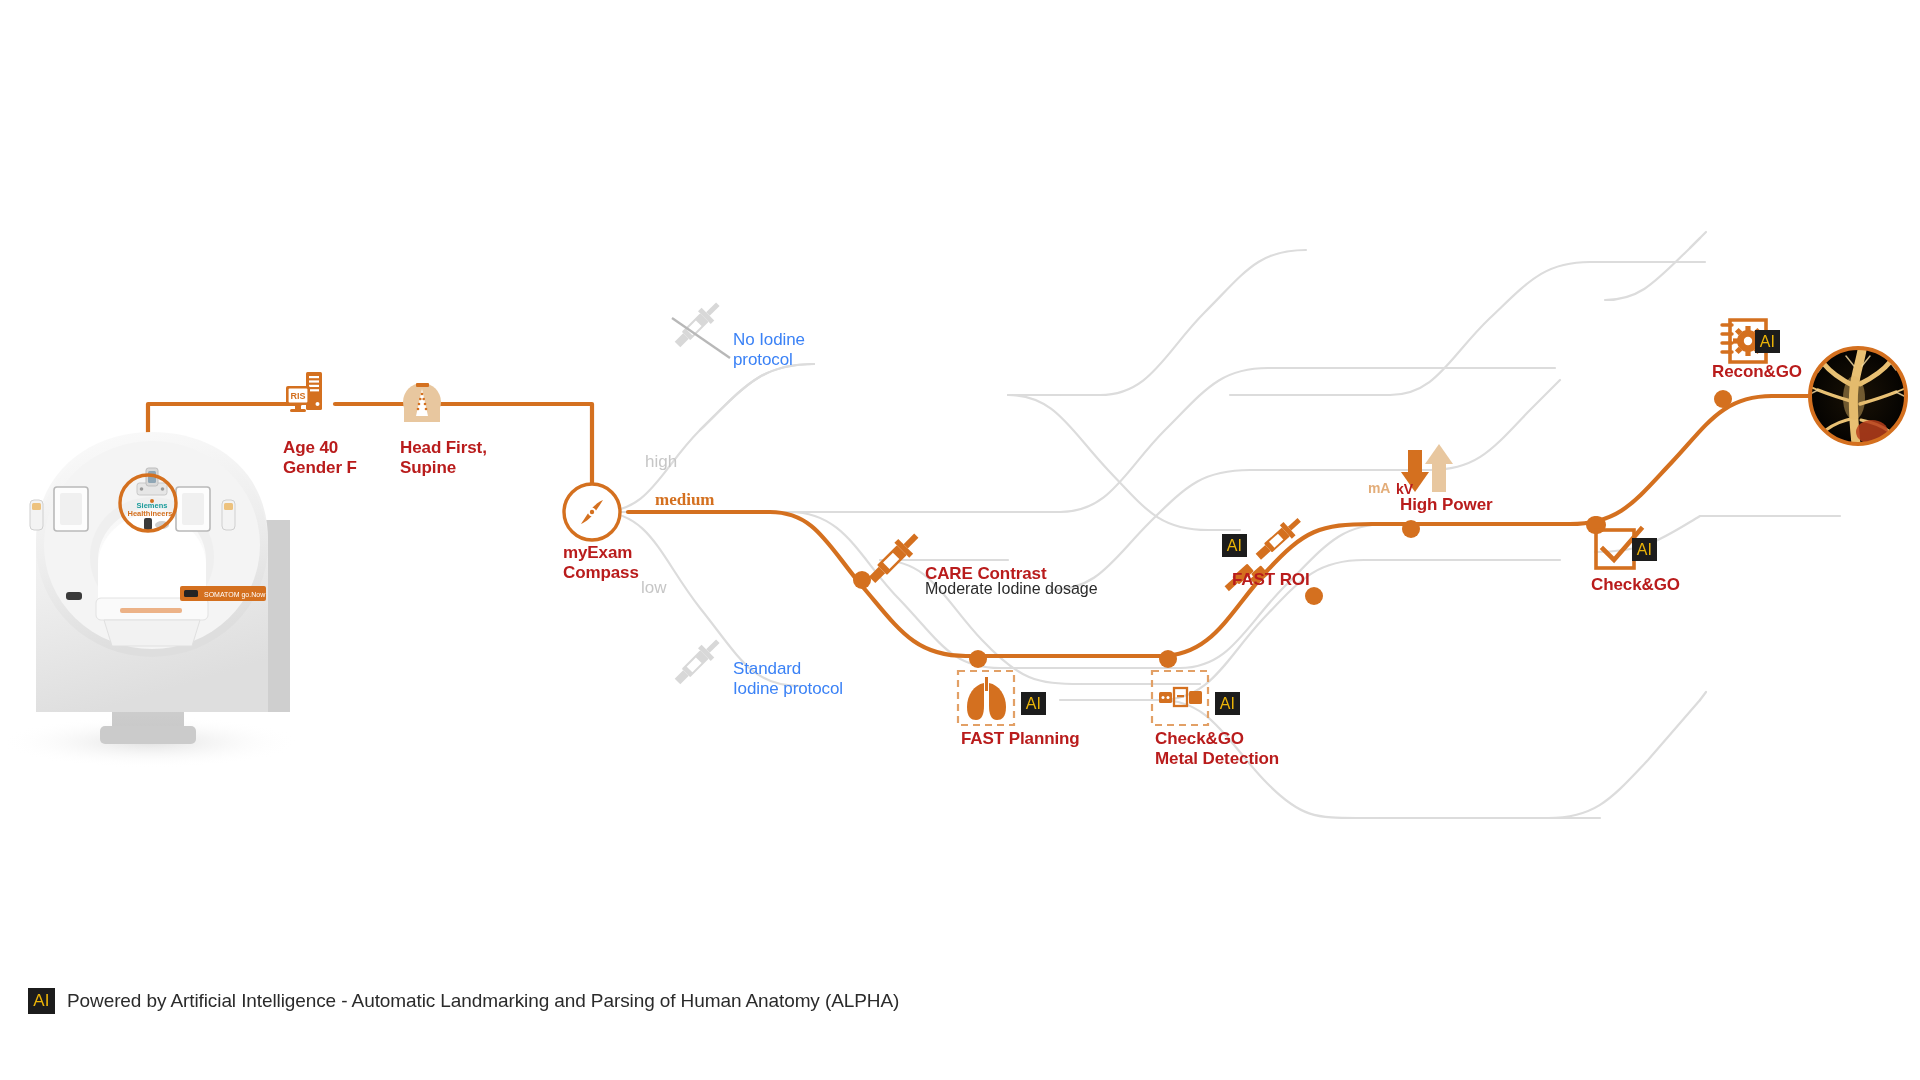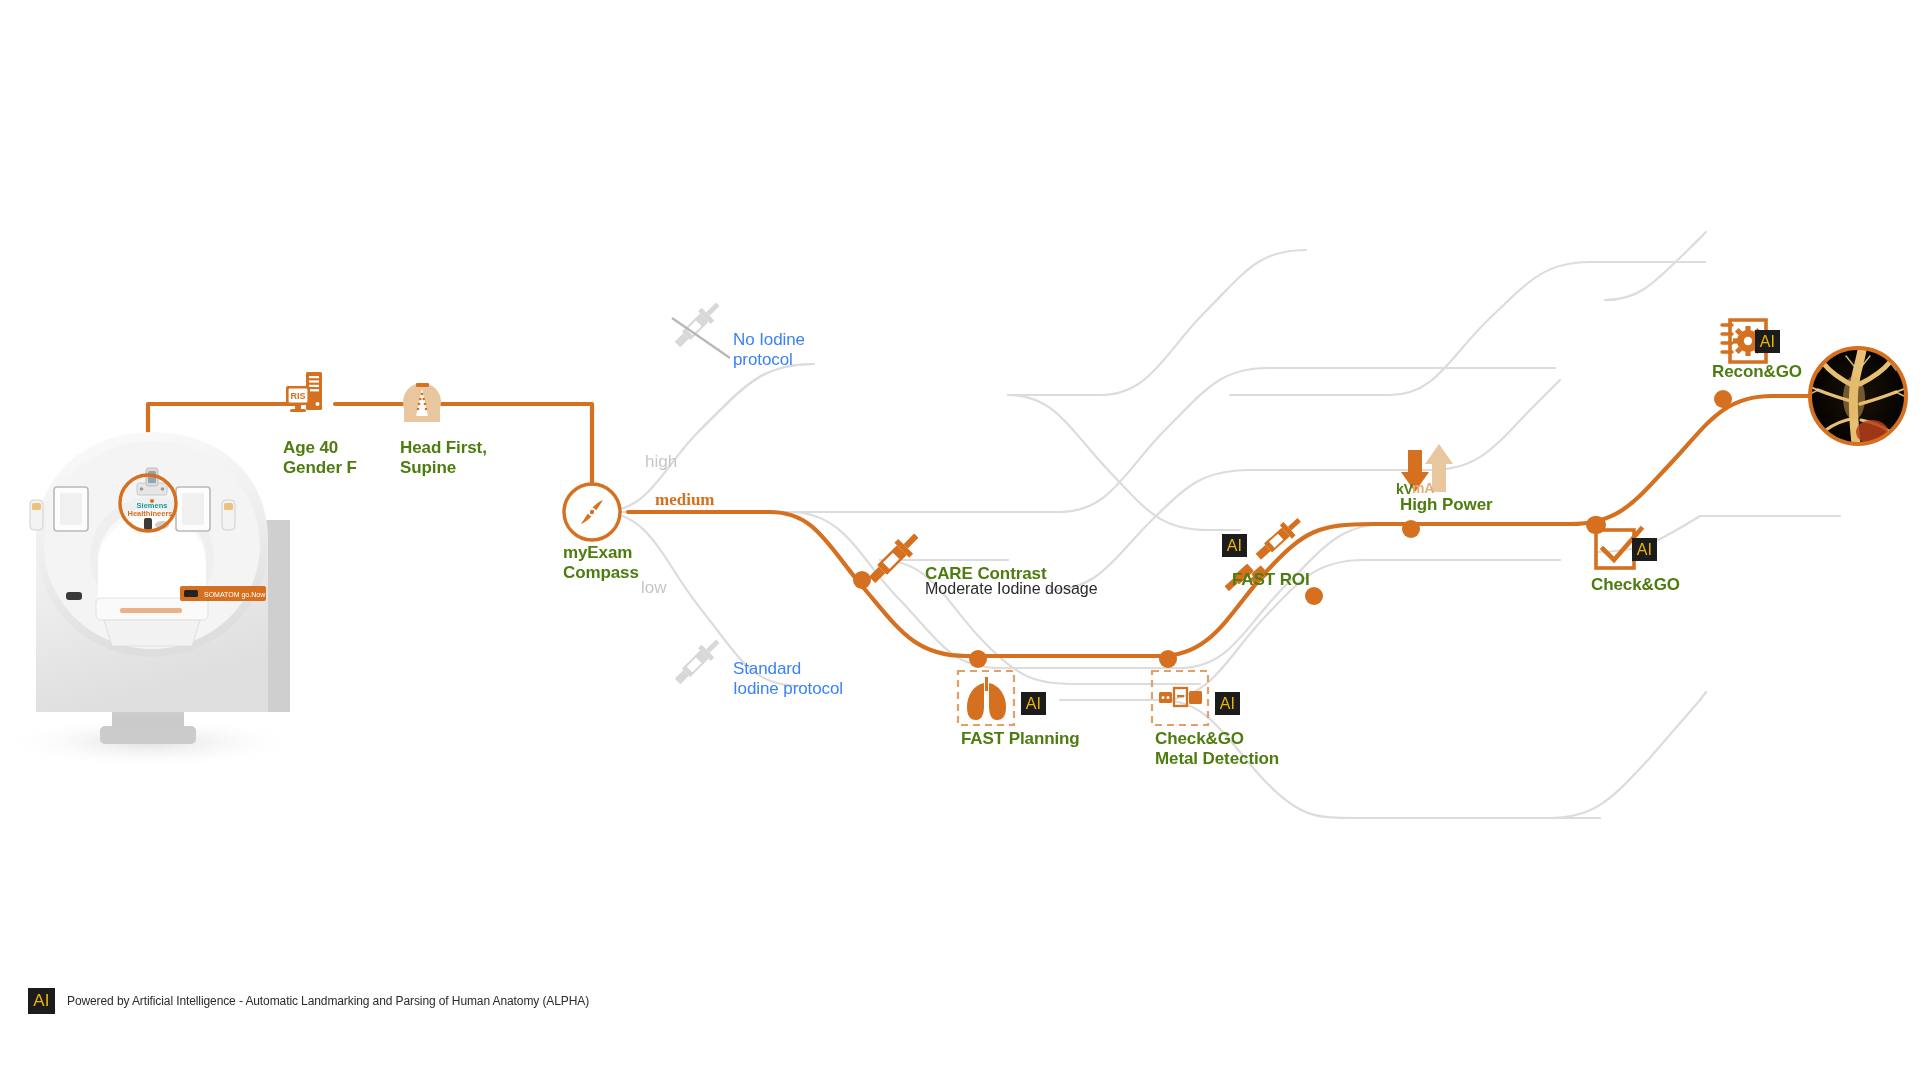"Recon&GO" .node-label { color: #4d7c0f -> #b91c1c }
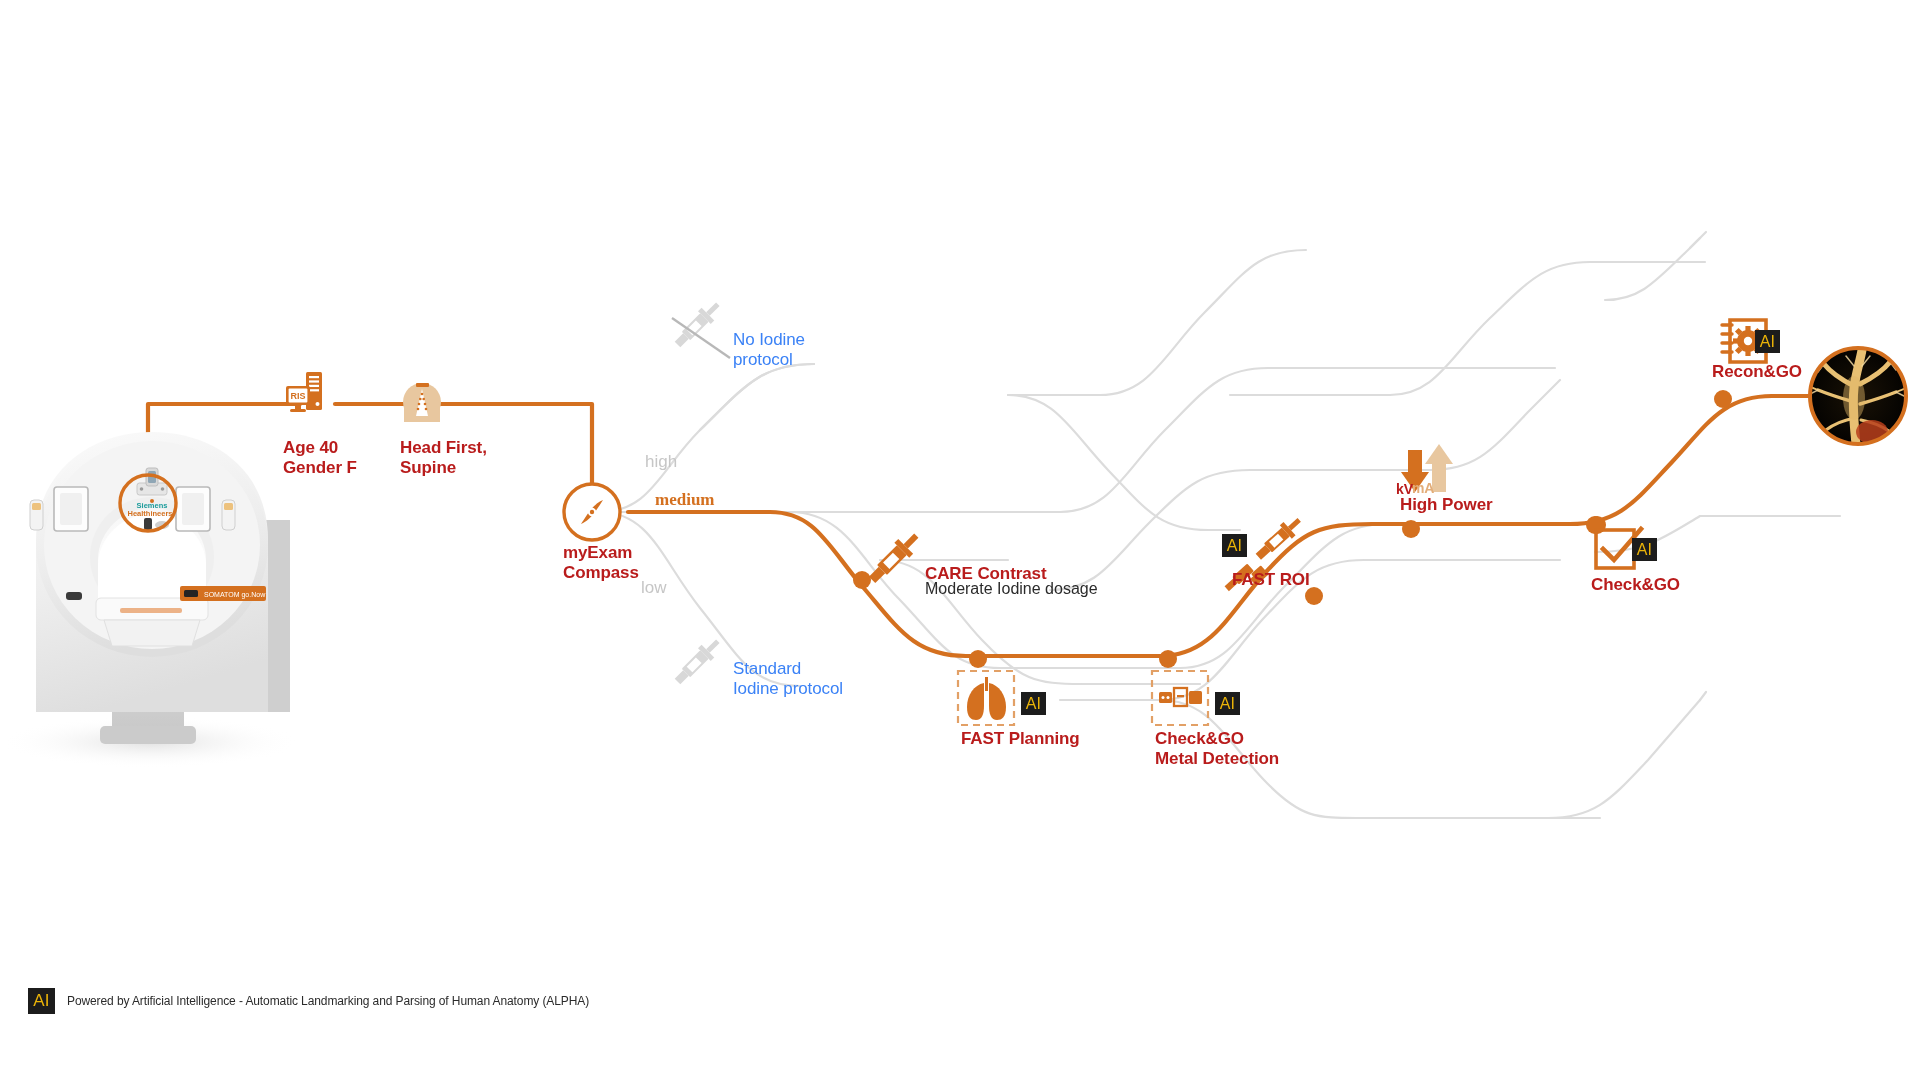"mA" div.node-label { left: 1412px -> 1368px }
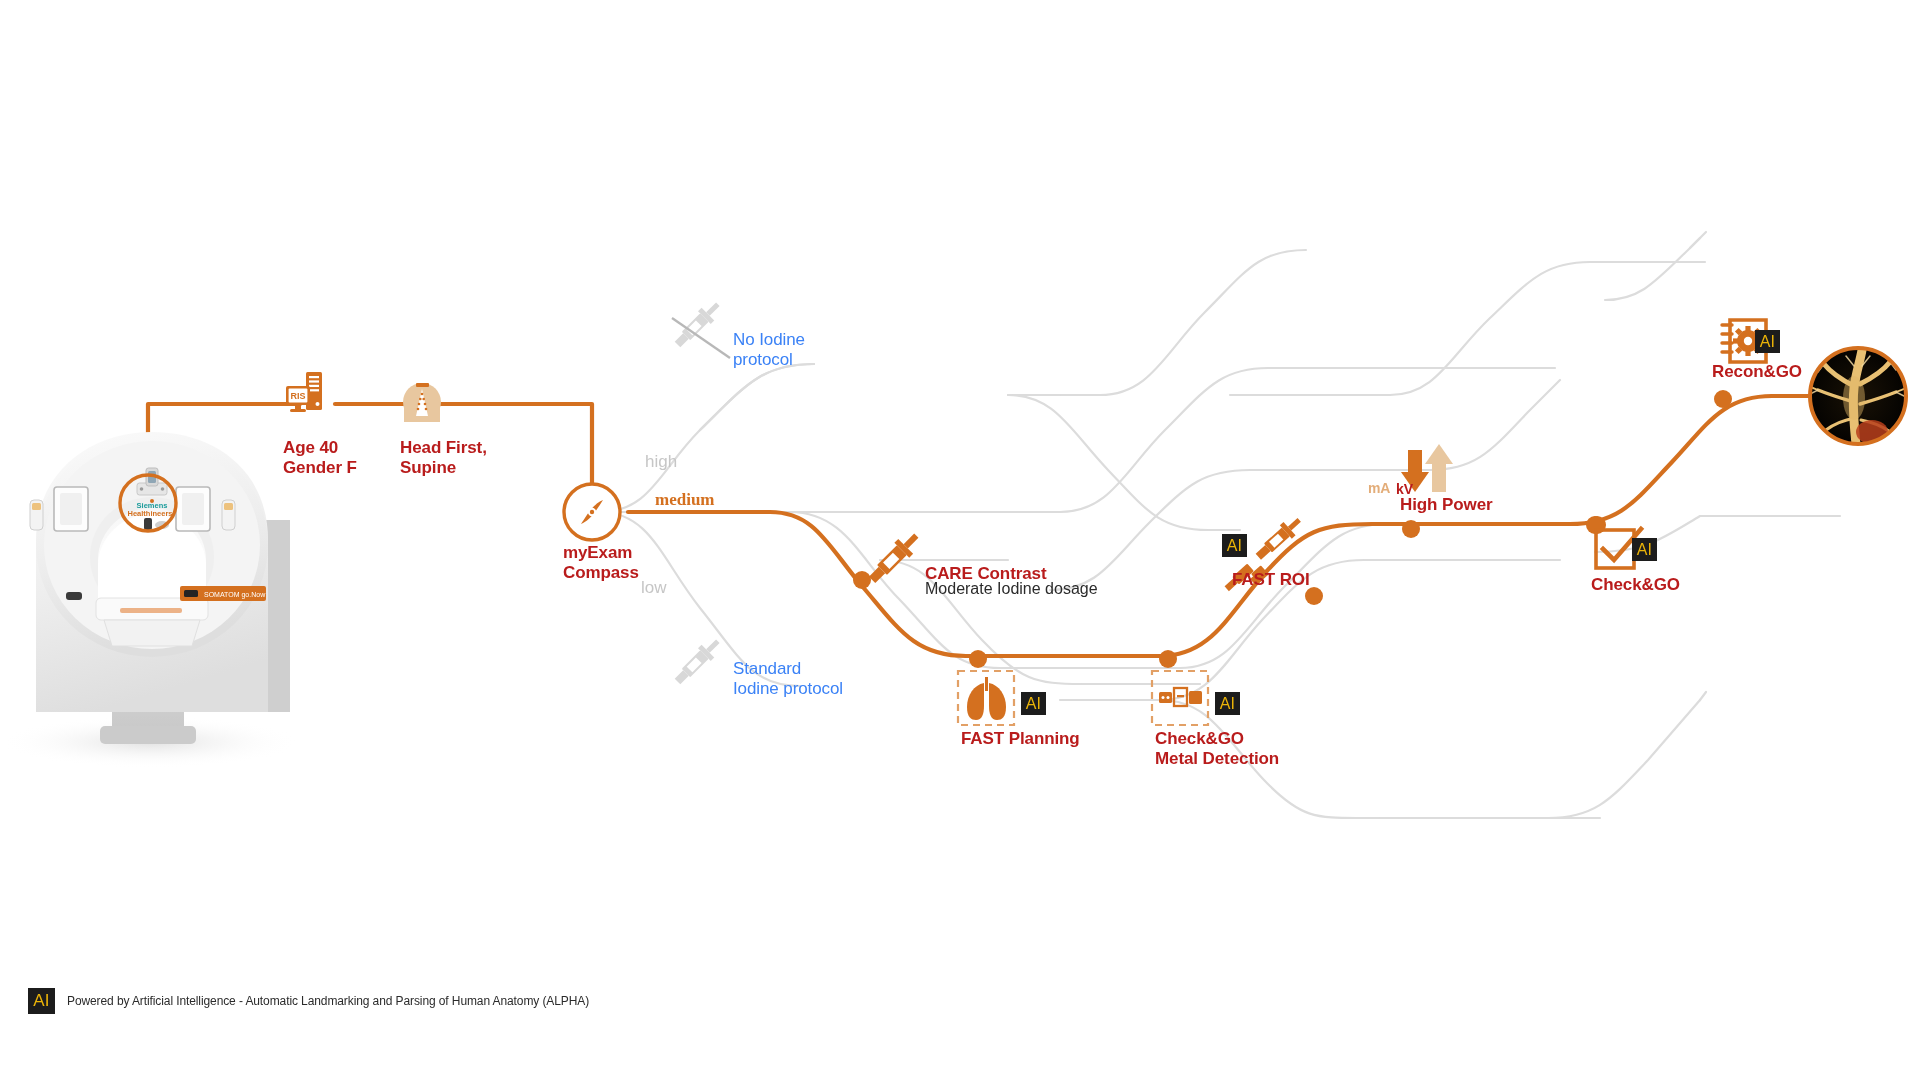"Powered by Artificial Intelligence -" #footer-text { font-size: 12px -> 19px }
